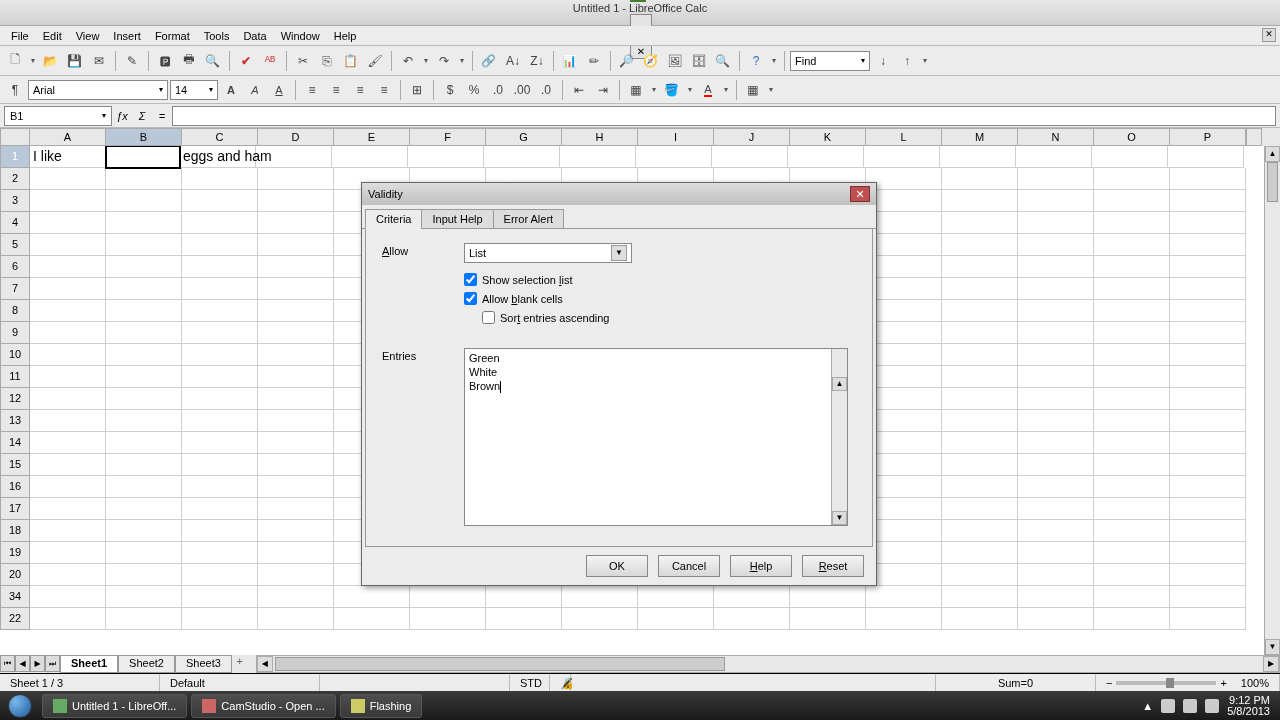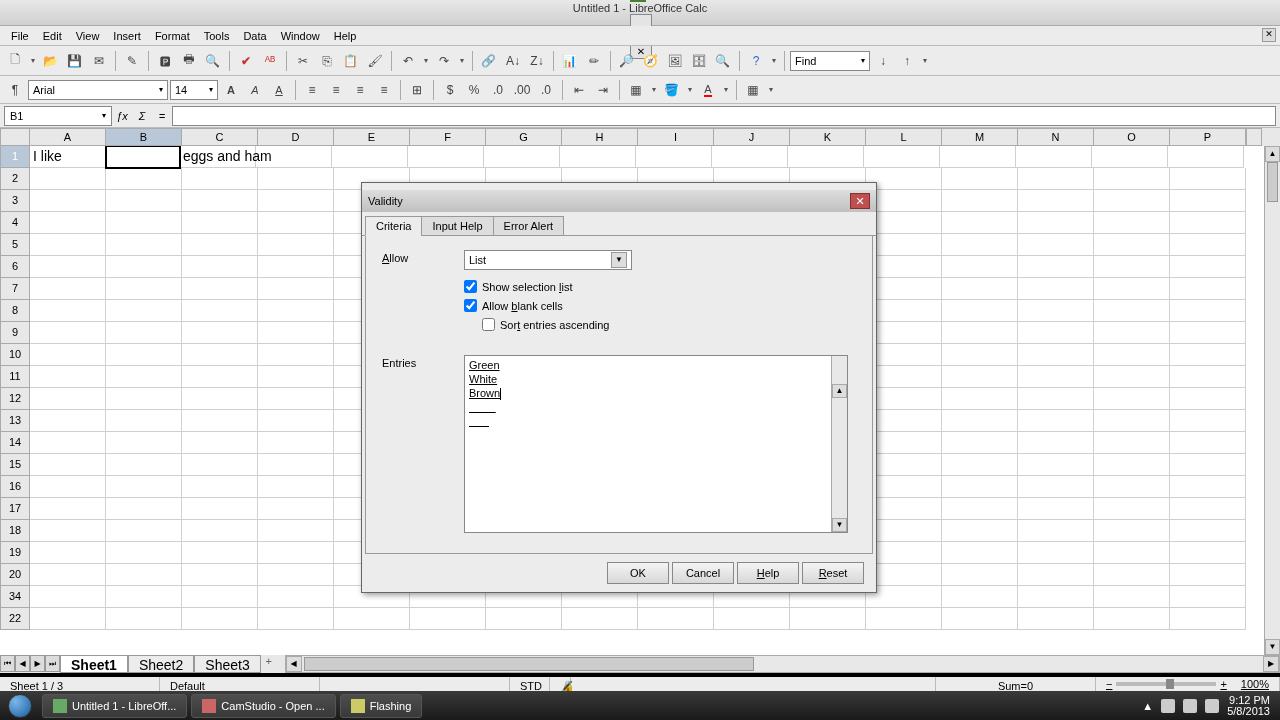"Validity" .dlg-title { margin-top: 7px -> none }
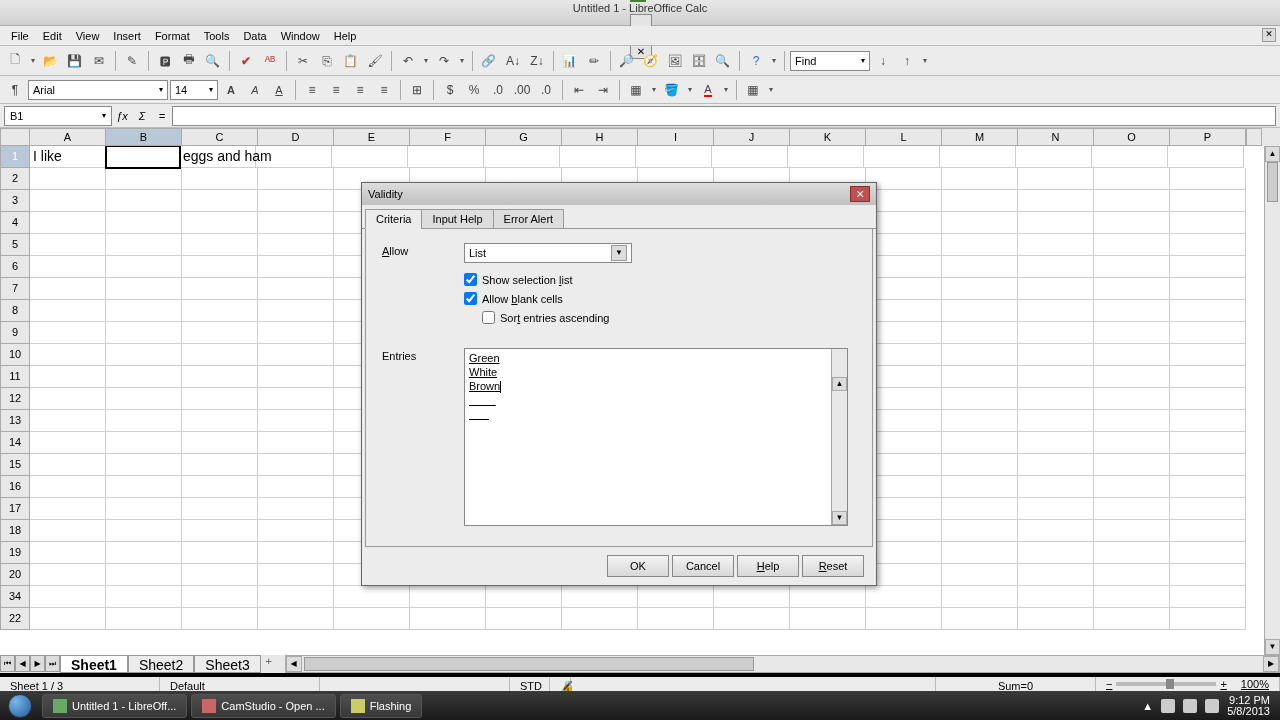"Green" .entries-box { text-decoration: underline -> none }
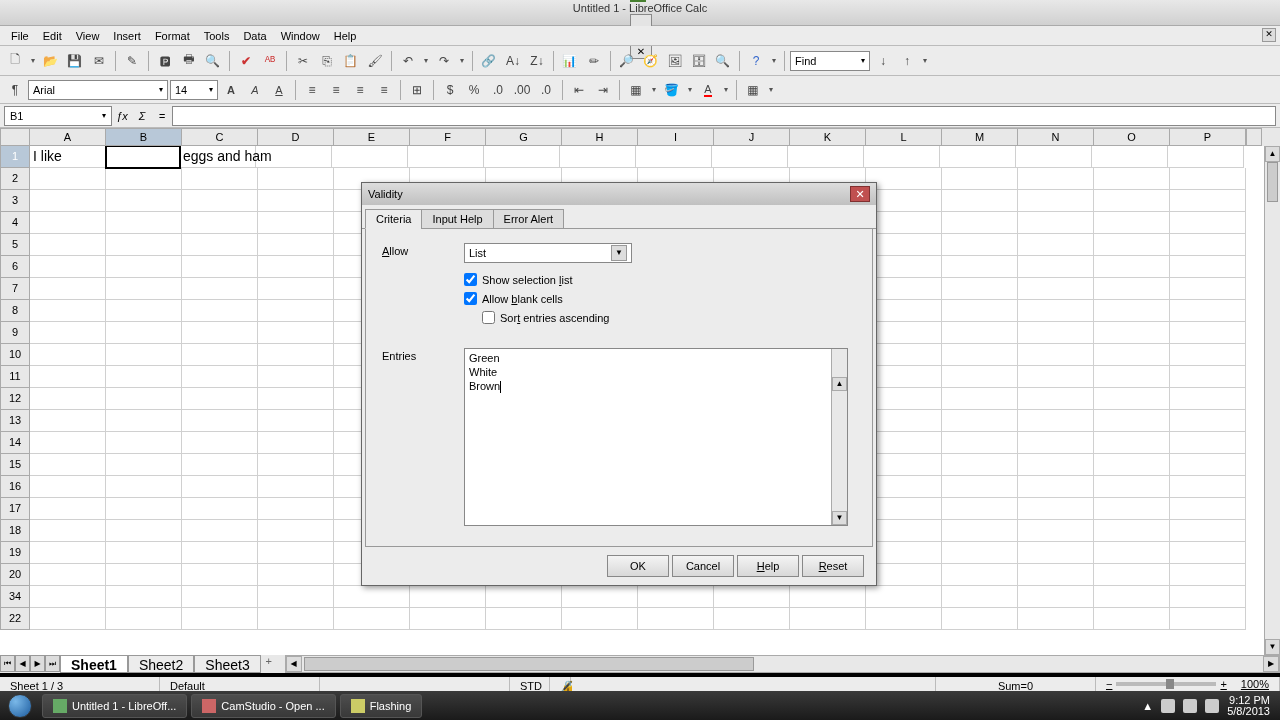"OK" .dlg-buttons { gap: 3px -> 10px }
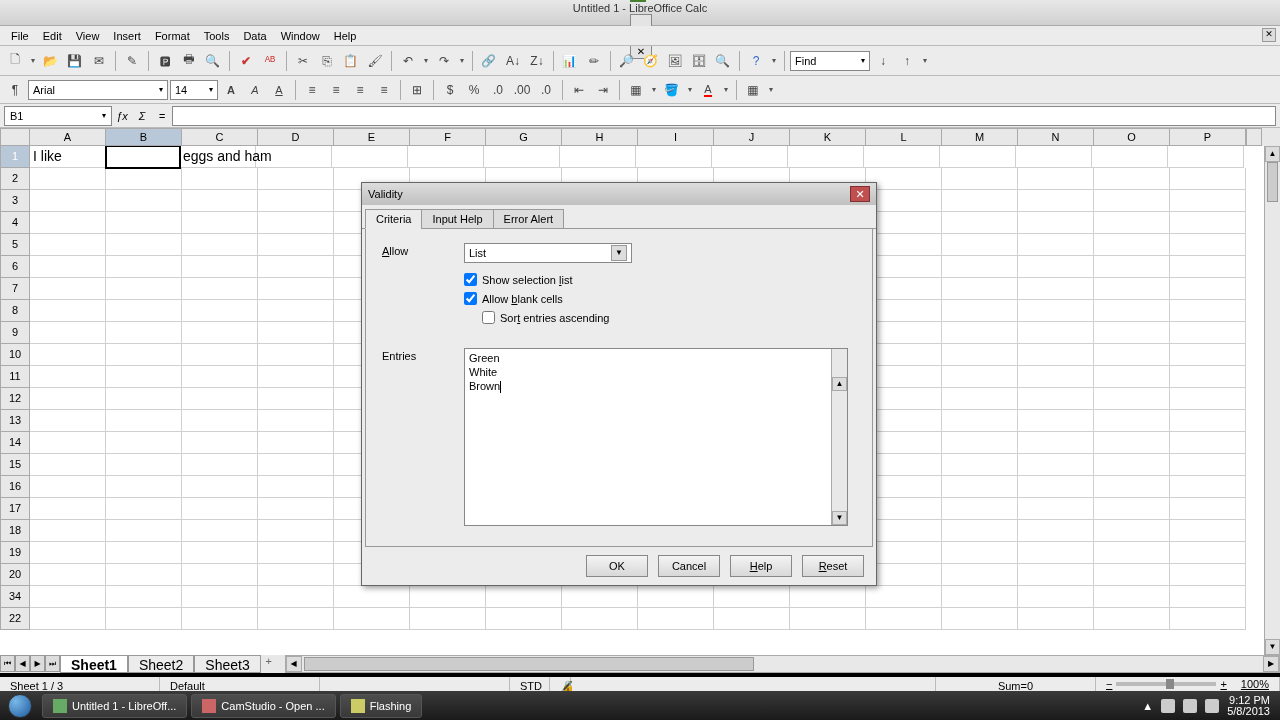"Sheet1" .sheet-tab { font-size: 14px -> 11px }
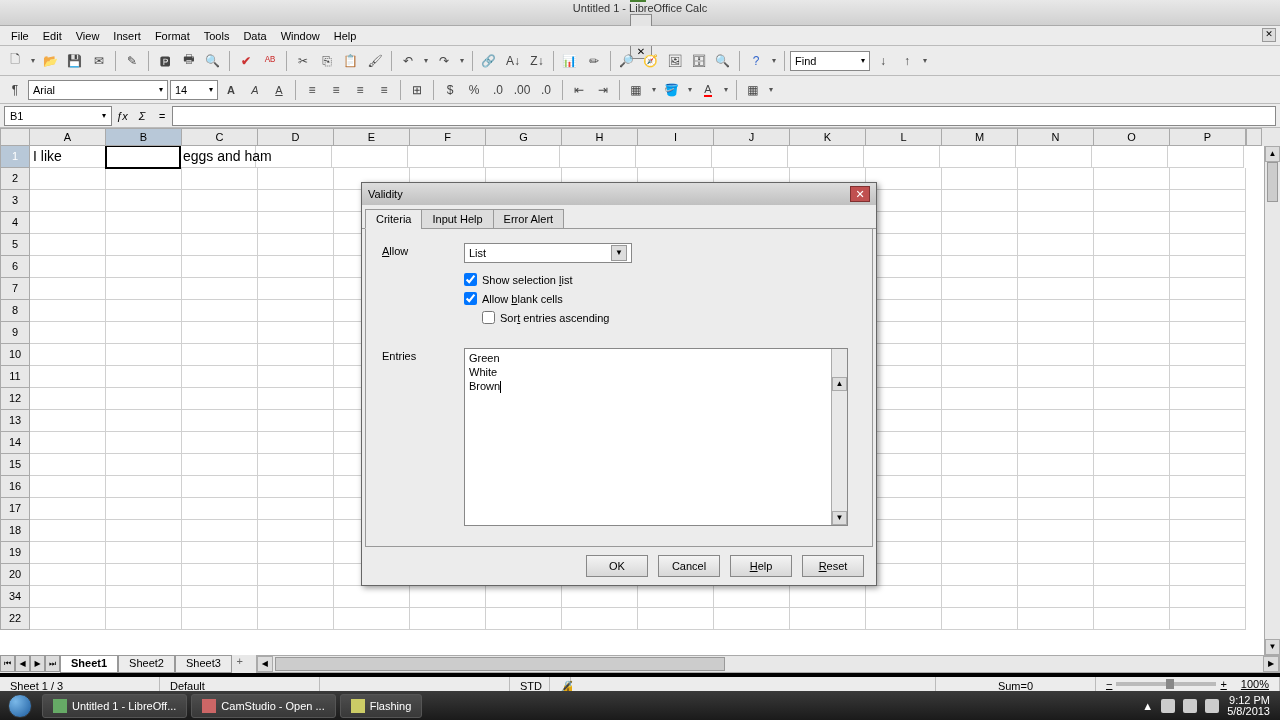"Sheet 1 / 3" .statusbar { border-top: 4px solid #000000 -> 1px solid #000000; text-decoration: underline -> none }
